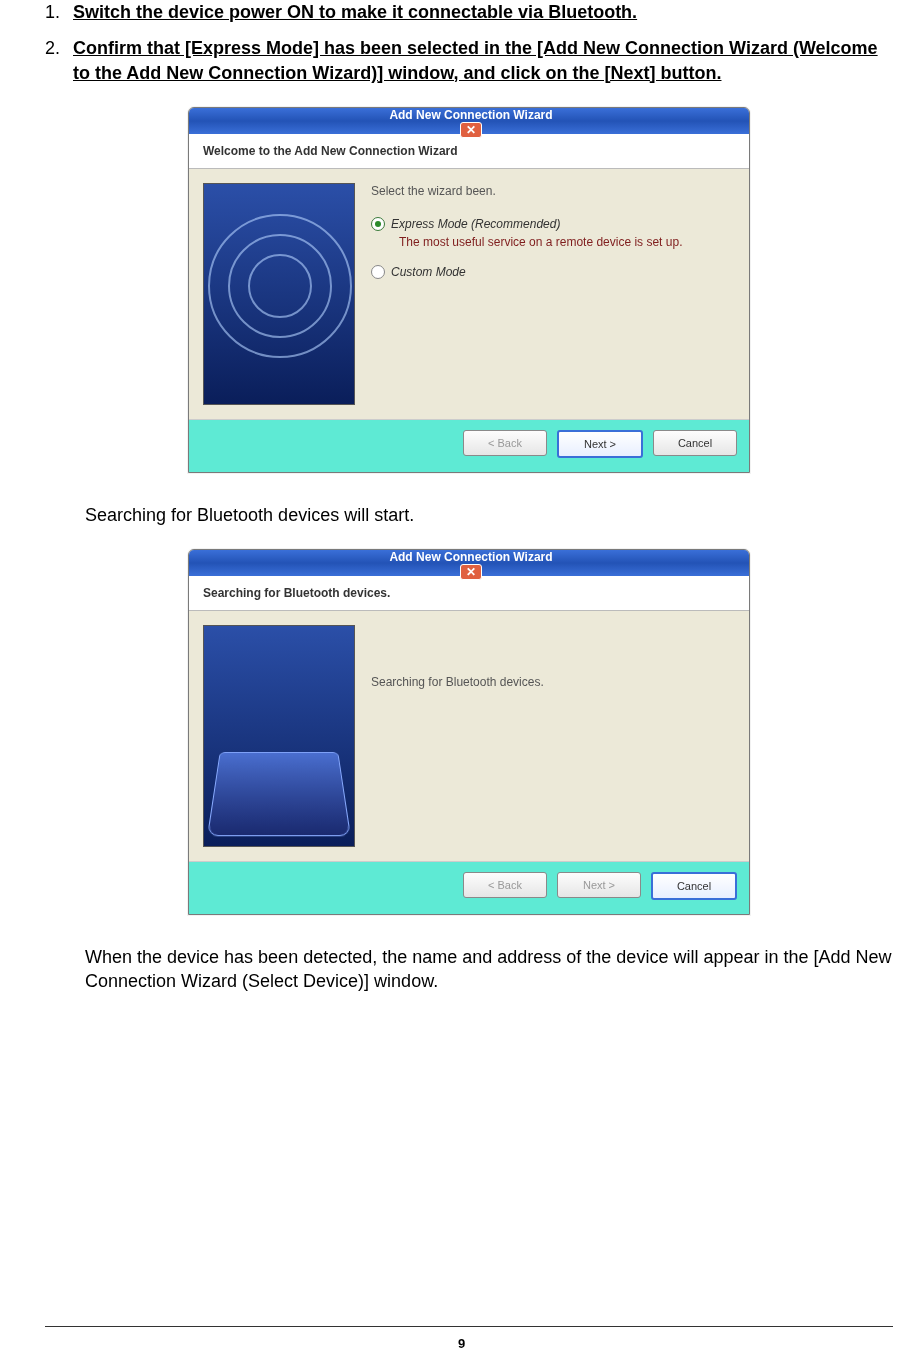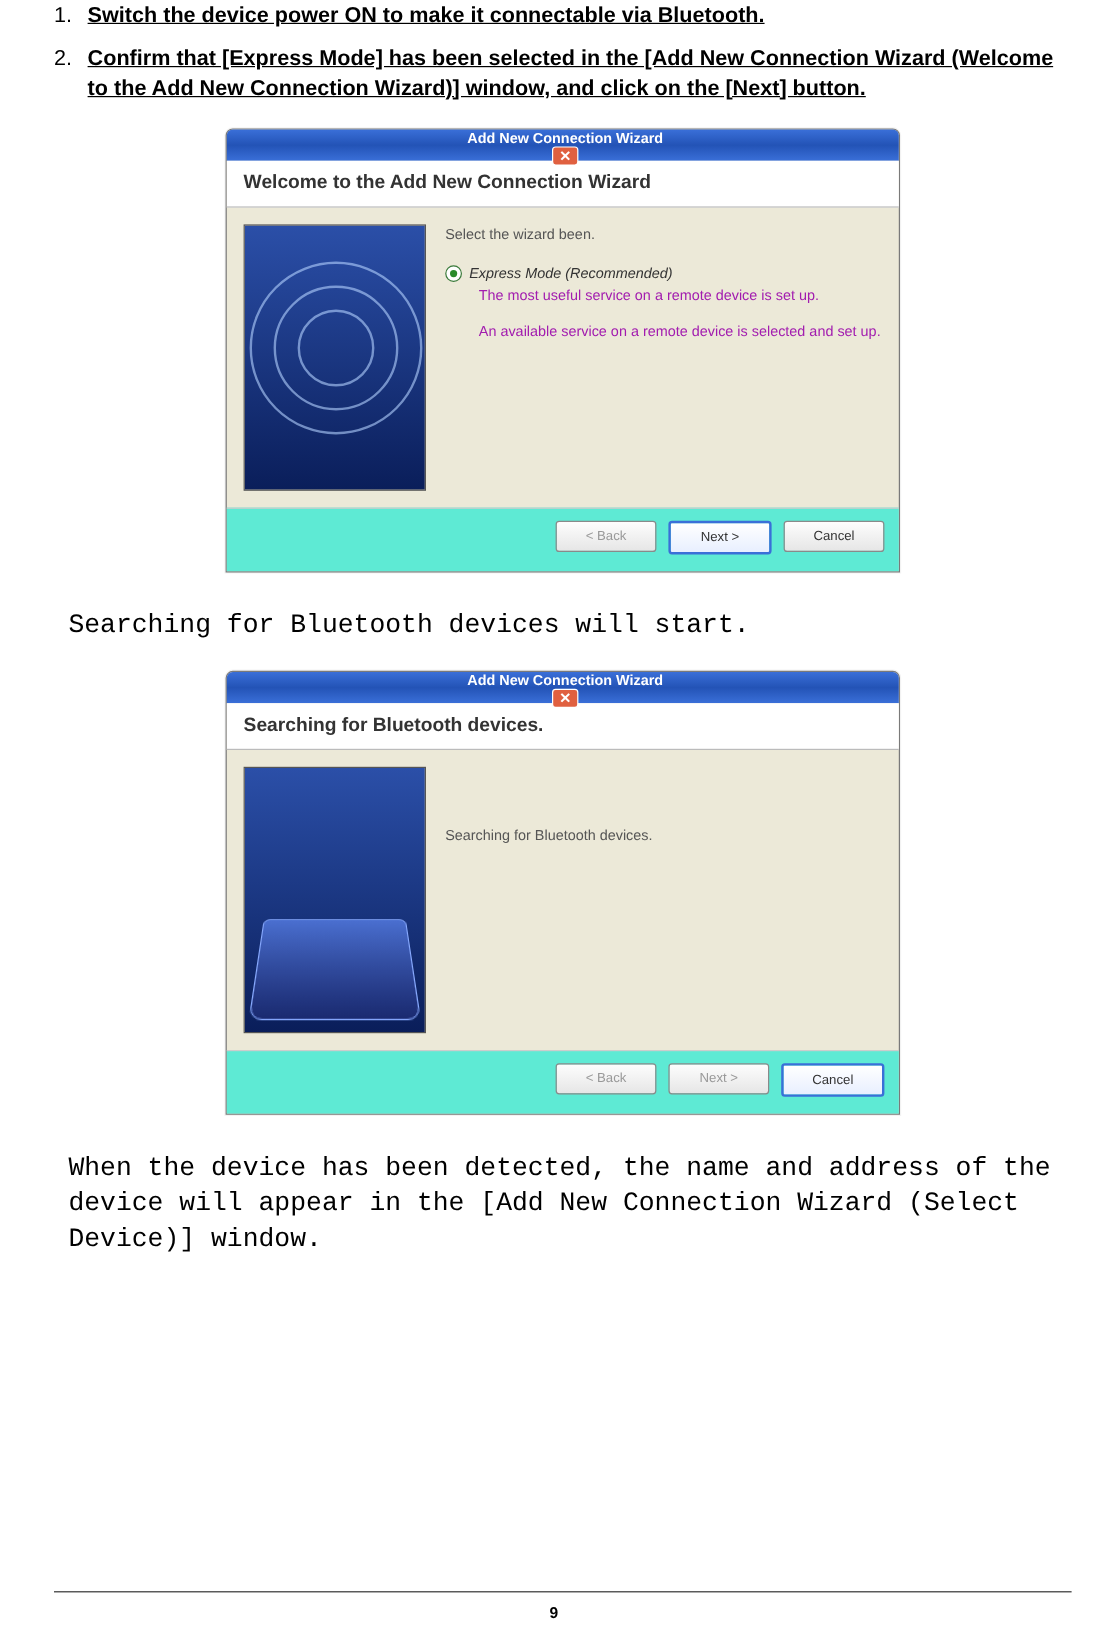"Welcome to the Add New" .wiz-header { font-size: 16px -> 12px }
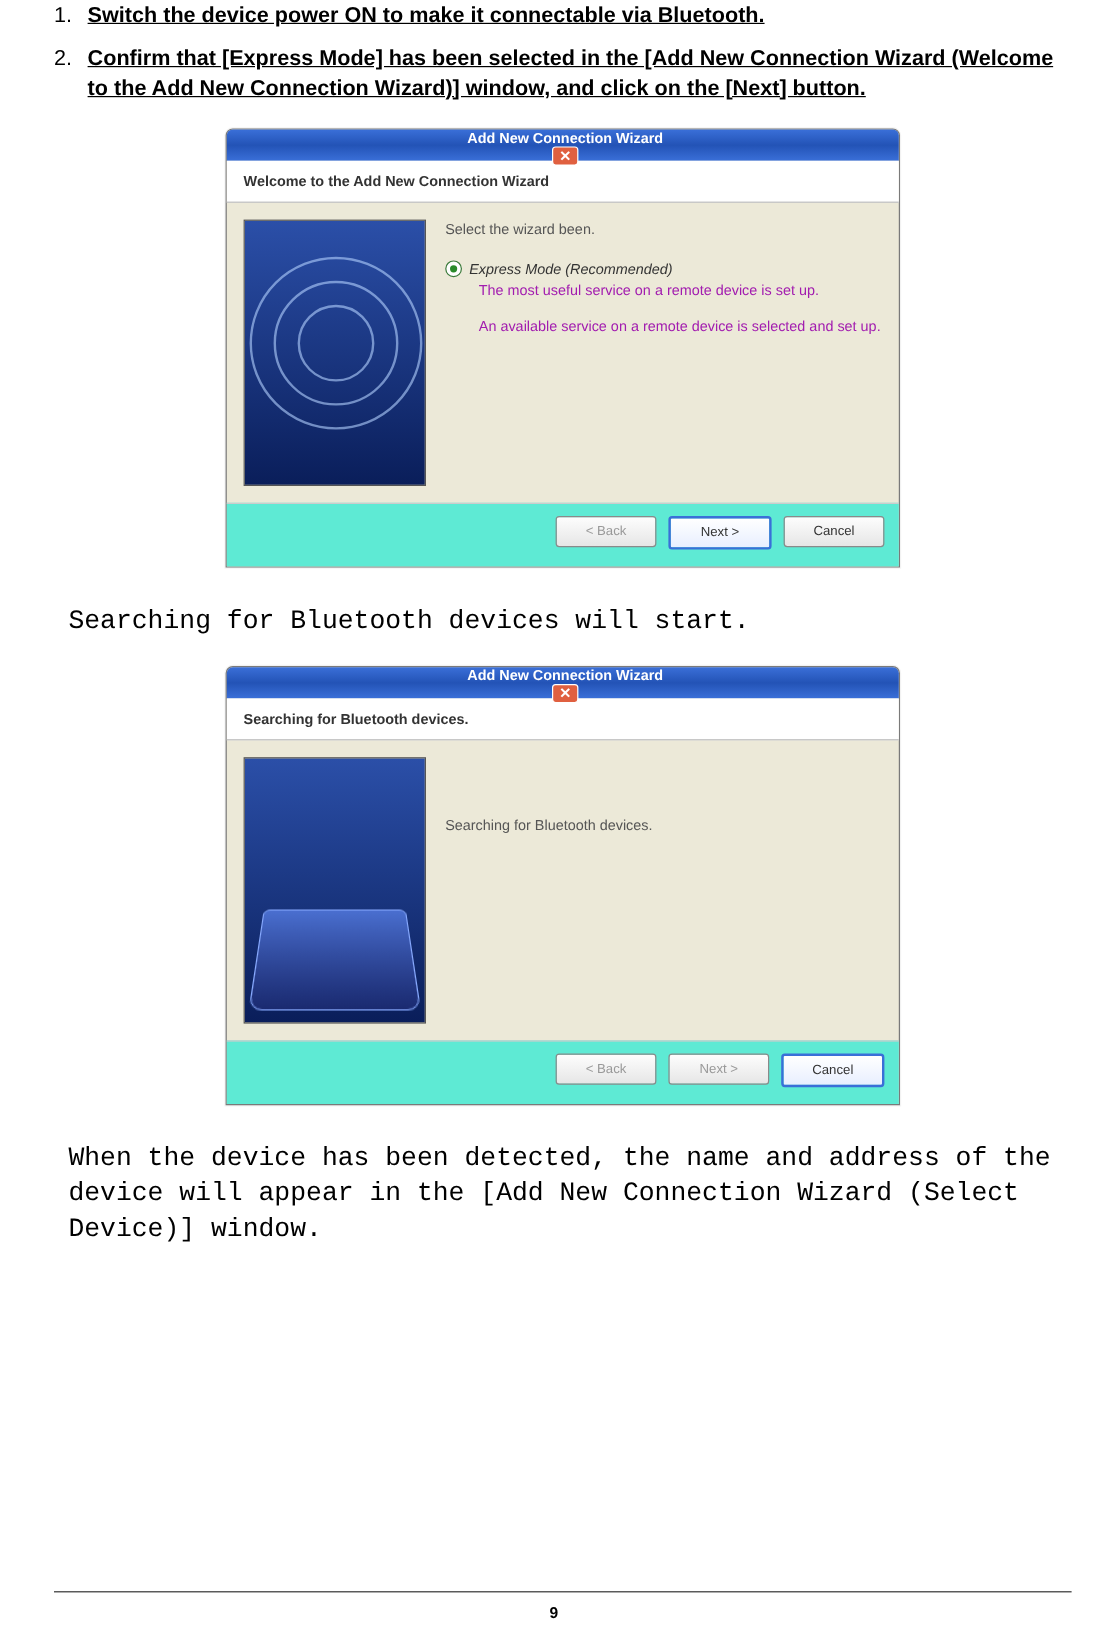"The most useful service on" .radio-sub { color: #a21caf -> #7f1d1d }
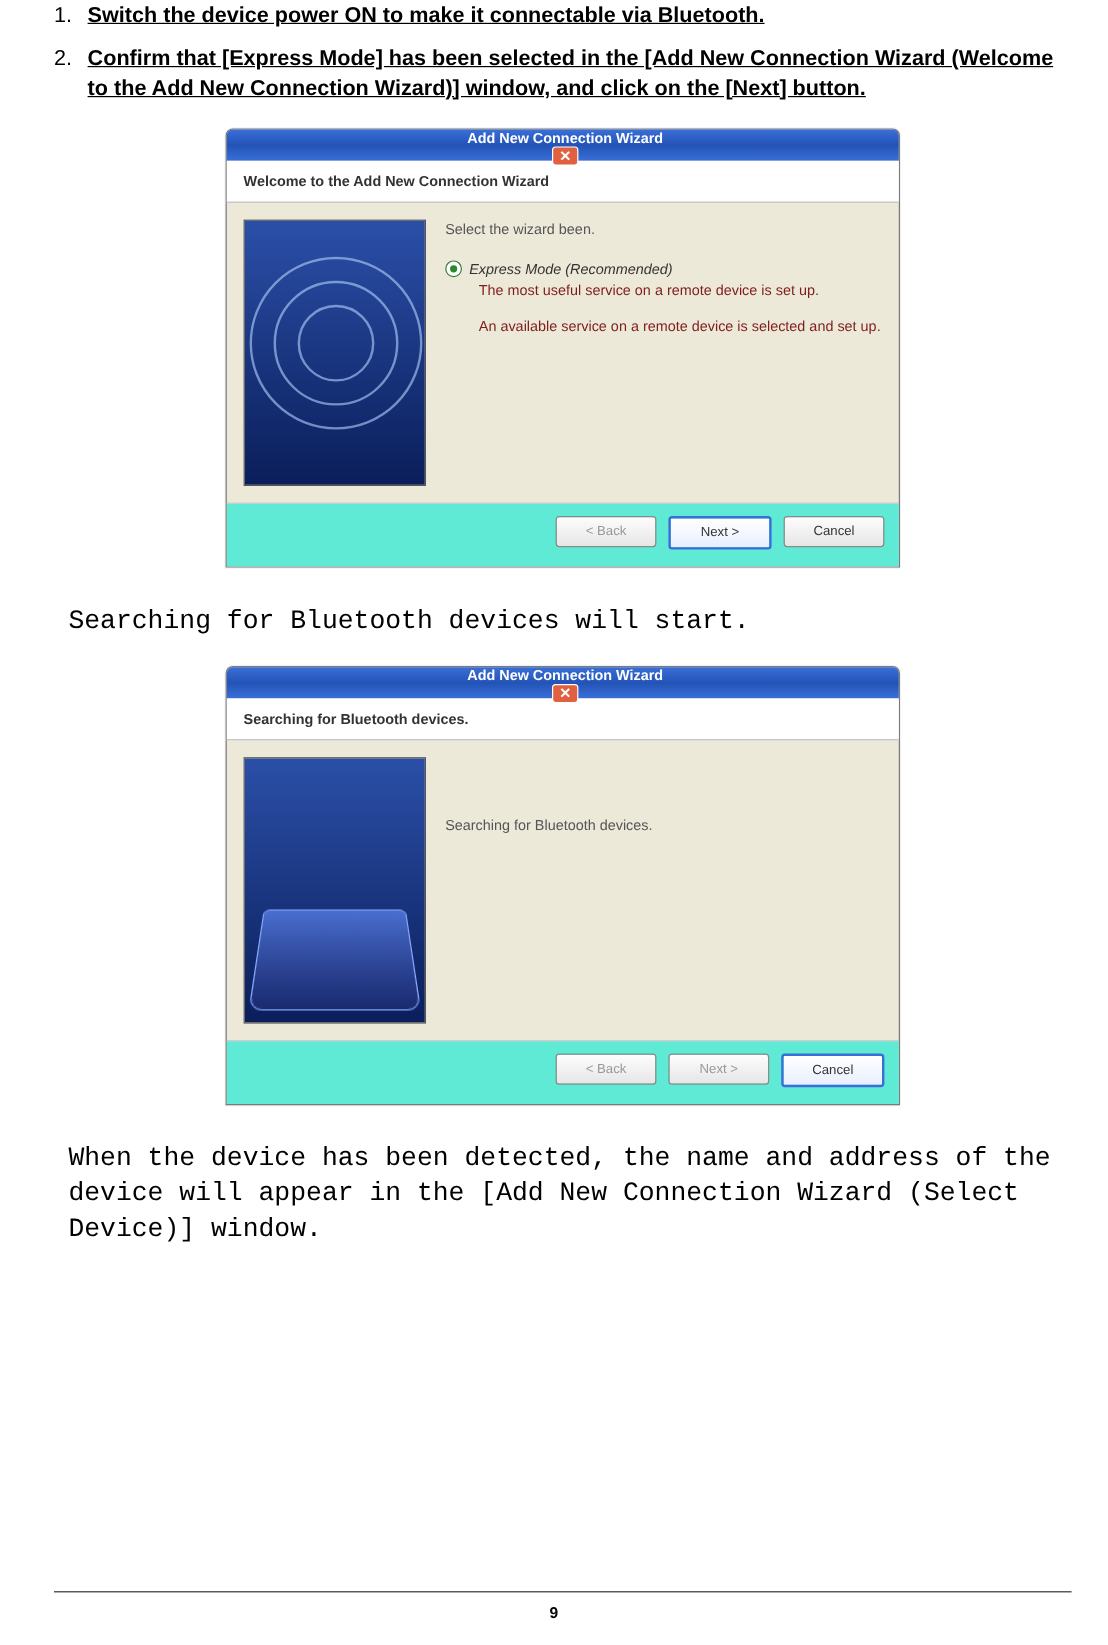"Custom Mode" div.radio-row { html: none -> <div> <span></span> <span>Custom Mode</span> </div> }
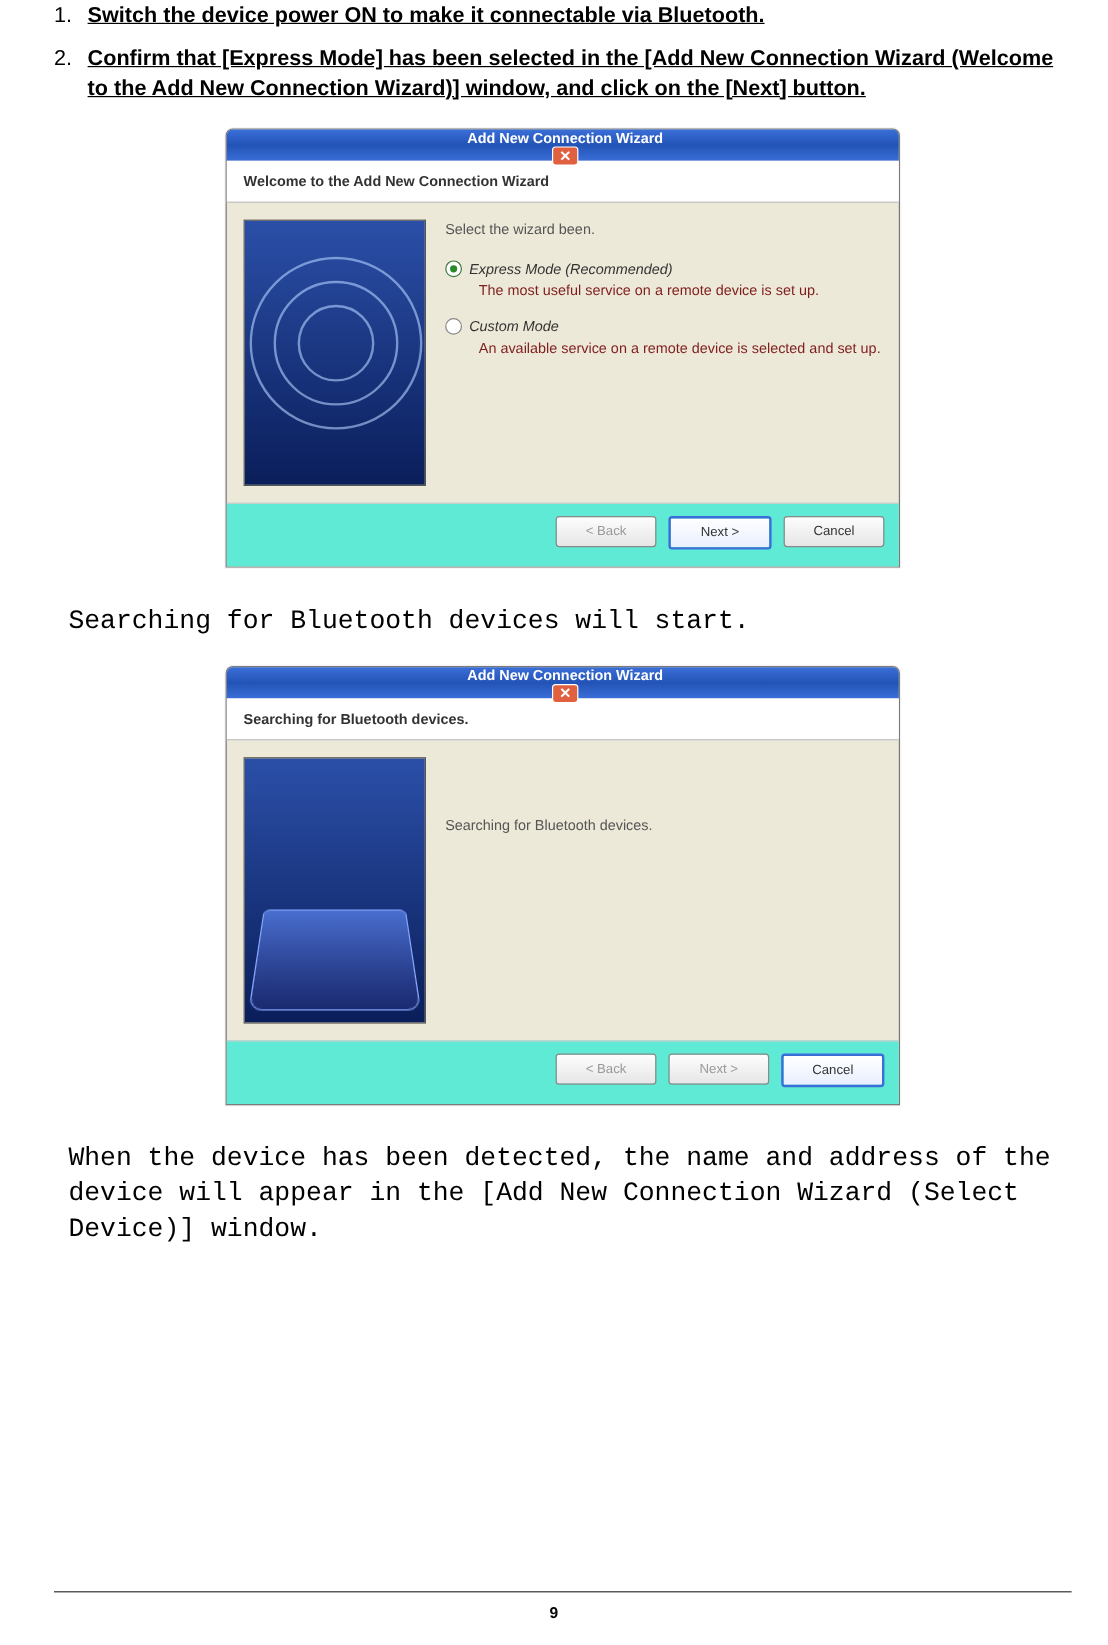"An available service on a" div.radio-sub { html: <div>An available service on a remote device is selected and set up.</div> -> none }
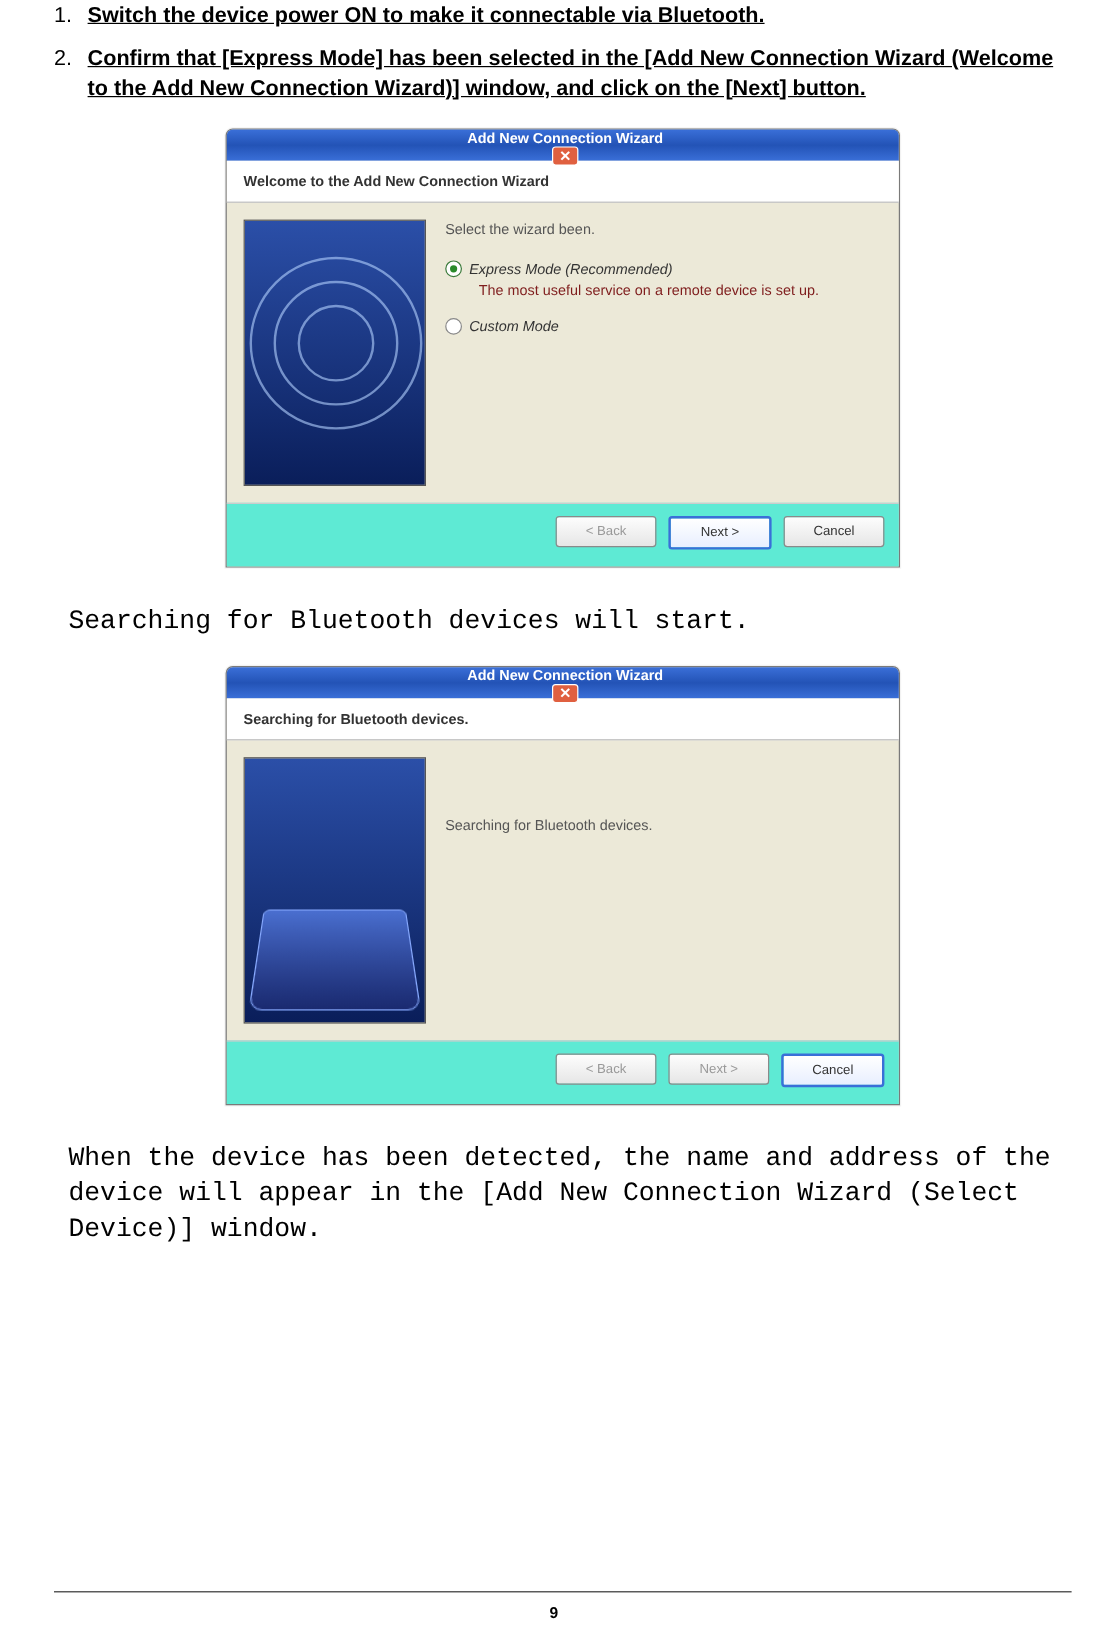"Searching for Bluetooth devices will" .indented-text { font-family: Liberation Mono, monospace -> none; font-size: 22px -> 18px; margin-left: 12px -> 40px }
